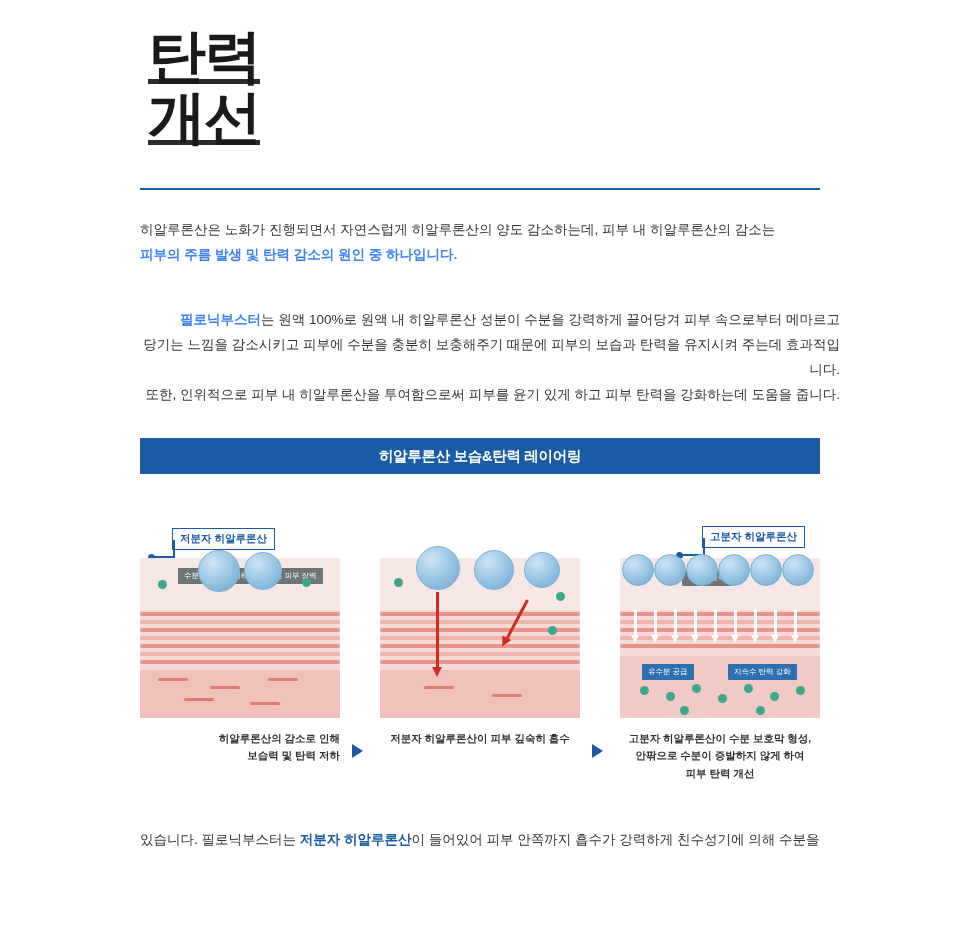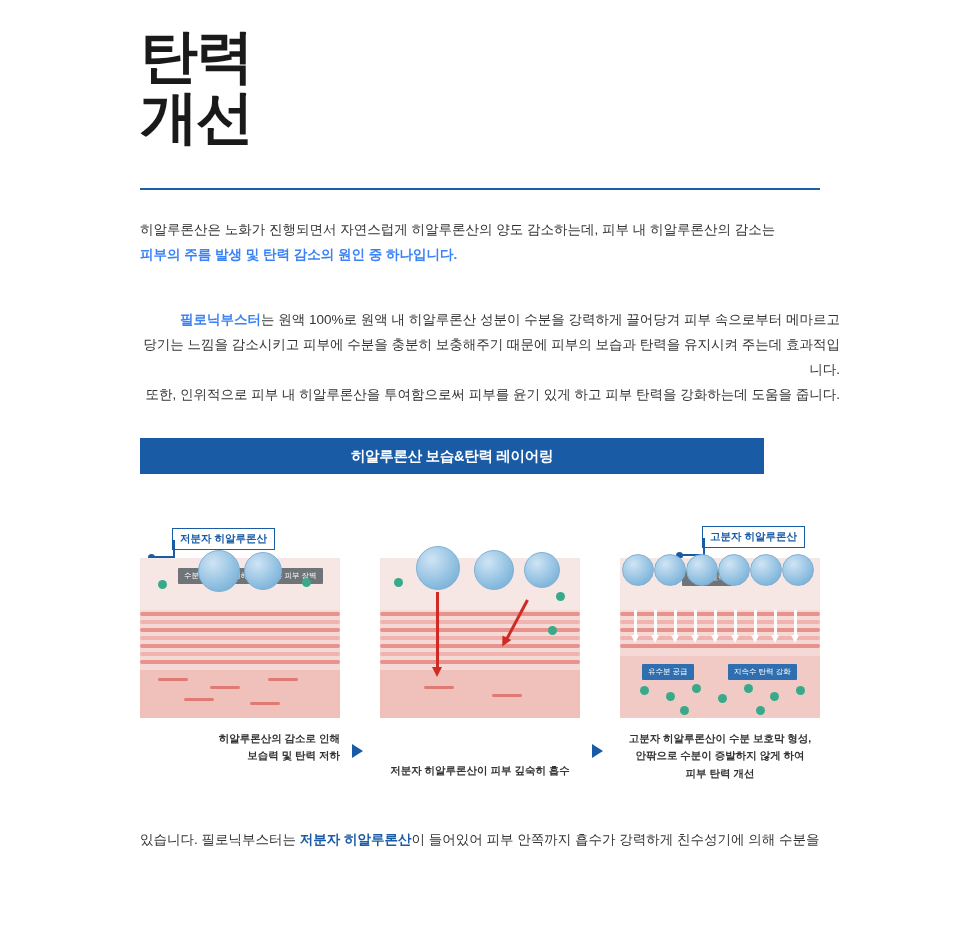"탄력" .title-block { left: 140px -> 148px; text-decoration: none -> underline }
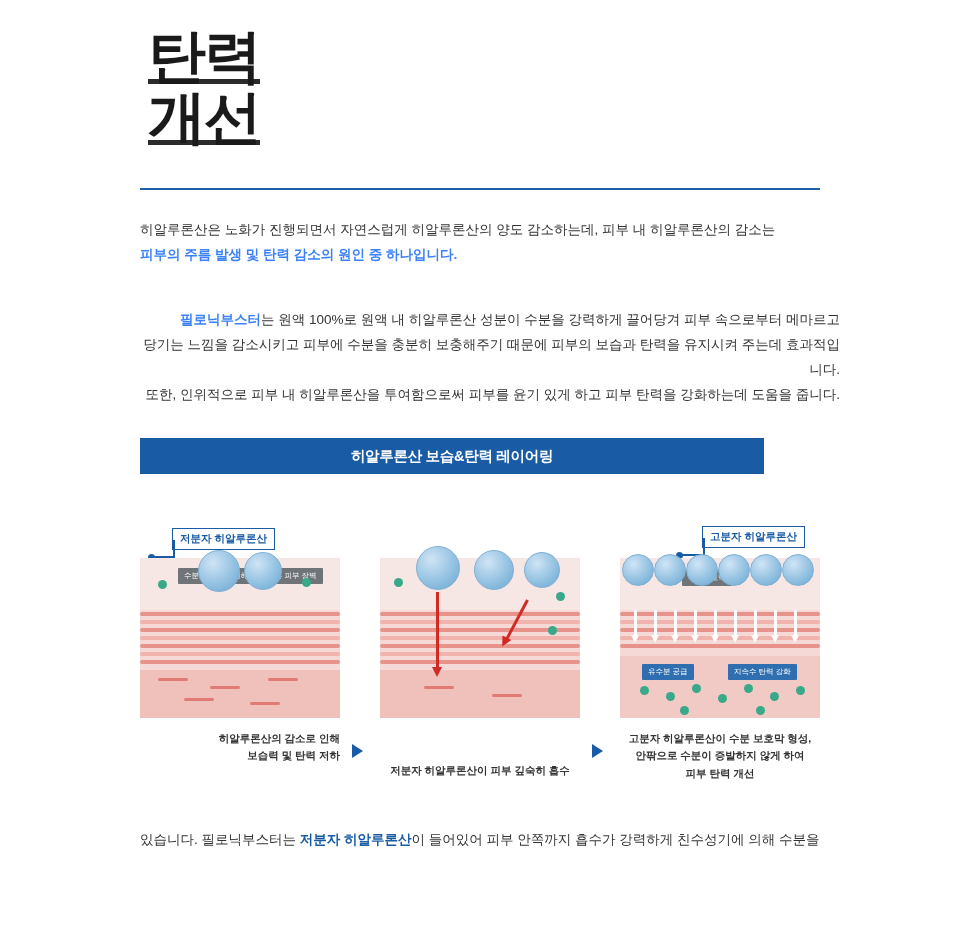"히알루론산 보습&탄력 레이어링" .banner { width: 624px -> 680px }
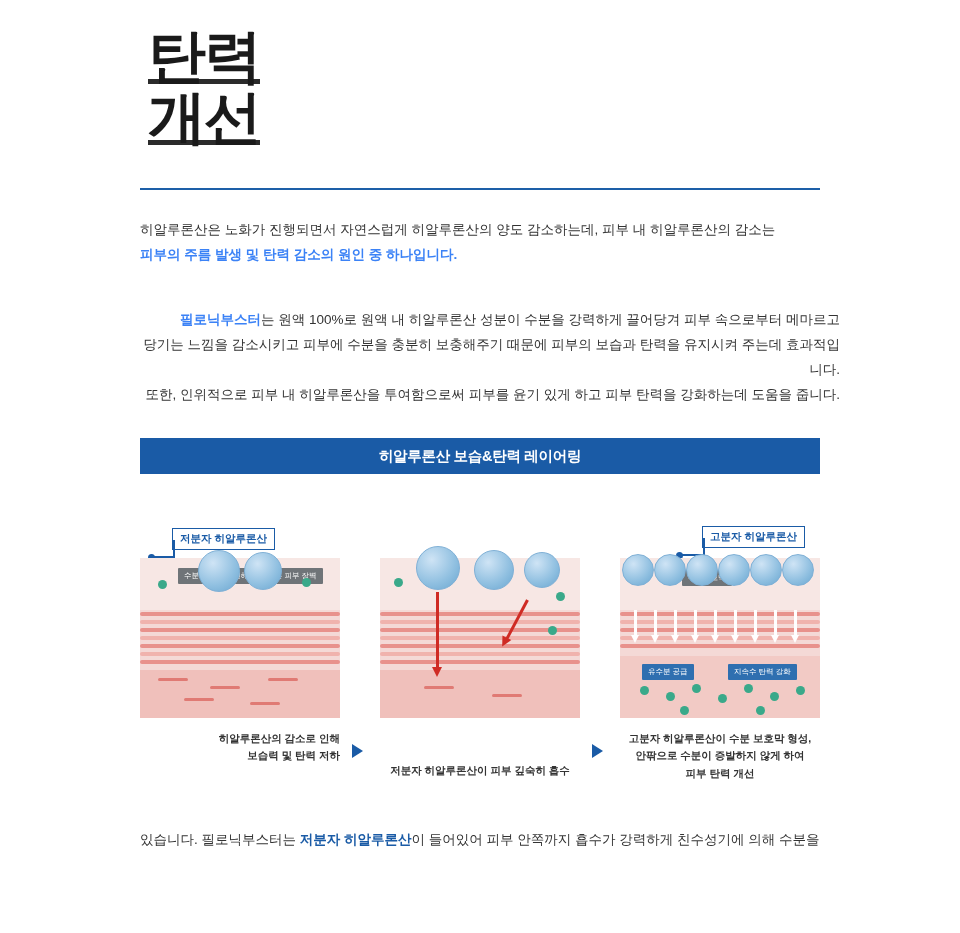"저분자 히알루론산이 피부 깊숙히 흡수" #cap2 { margin-top: 32px -> none }
